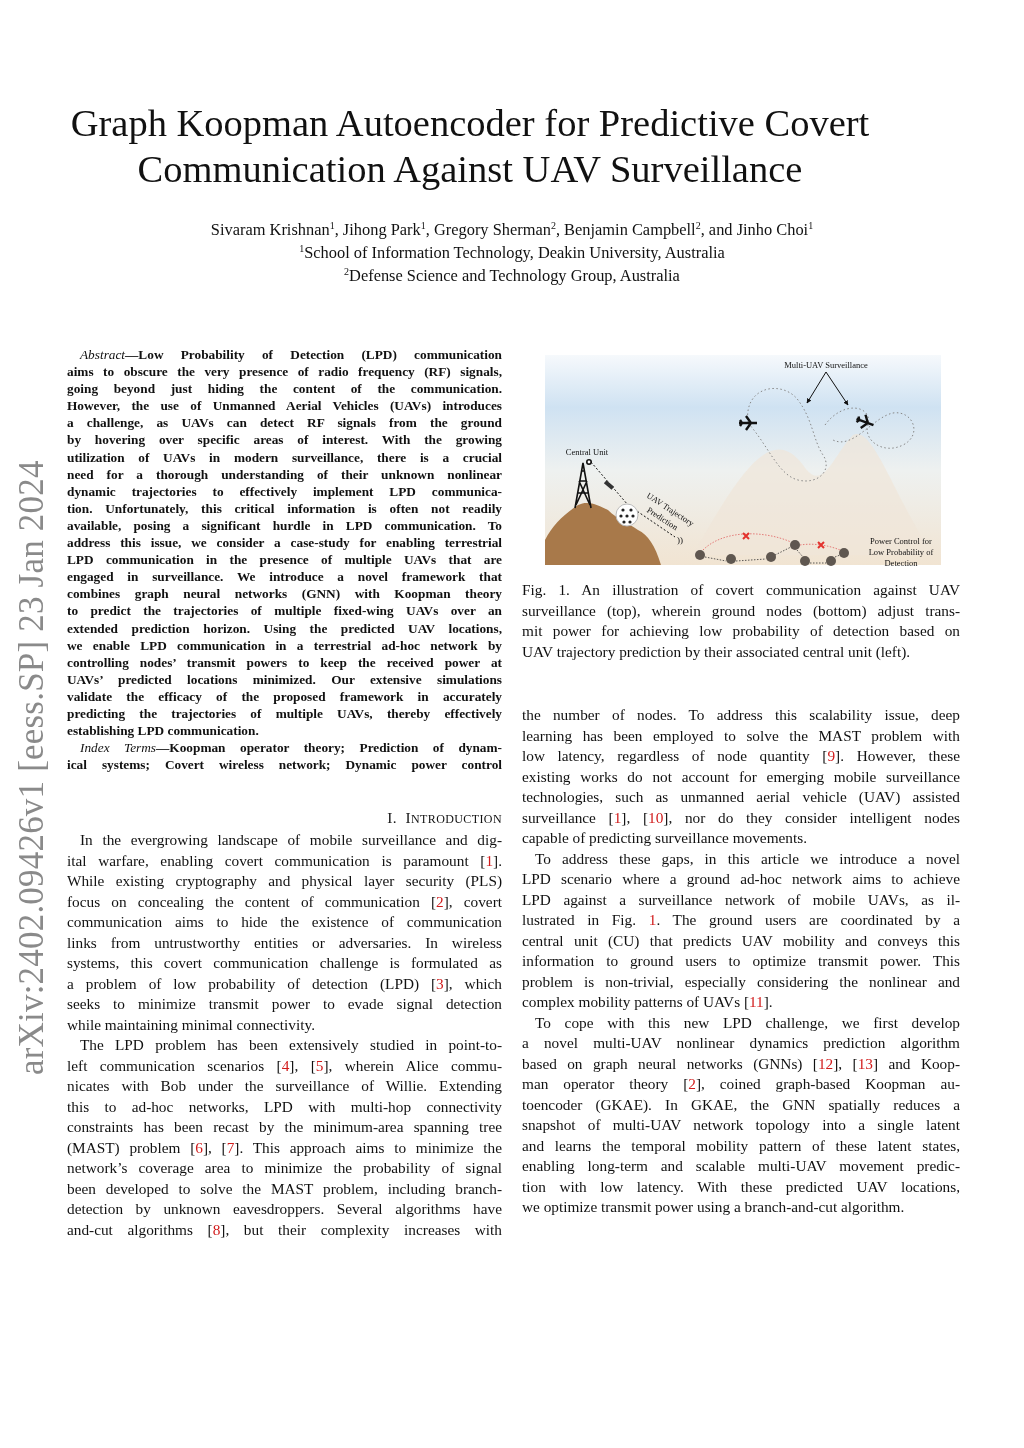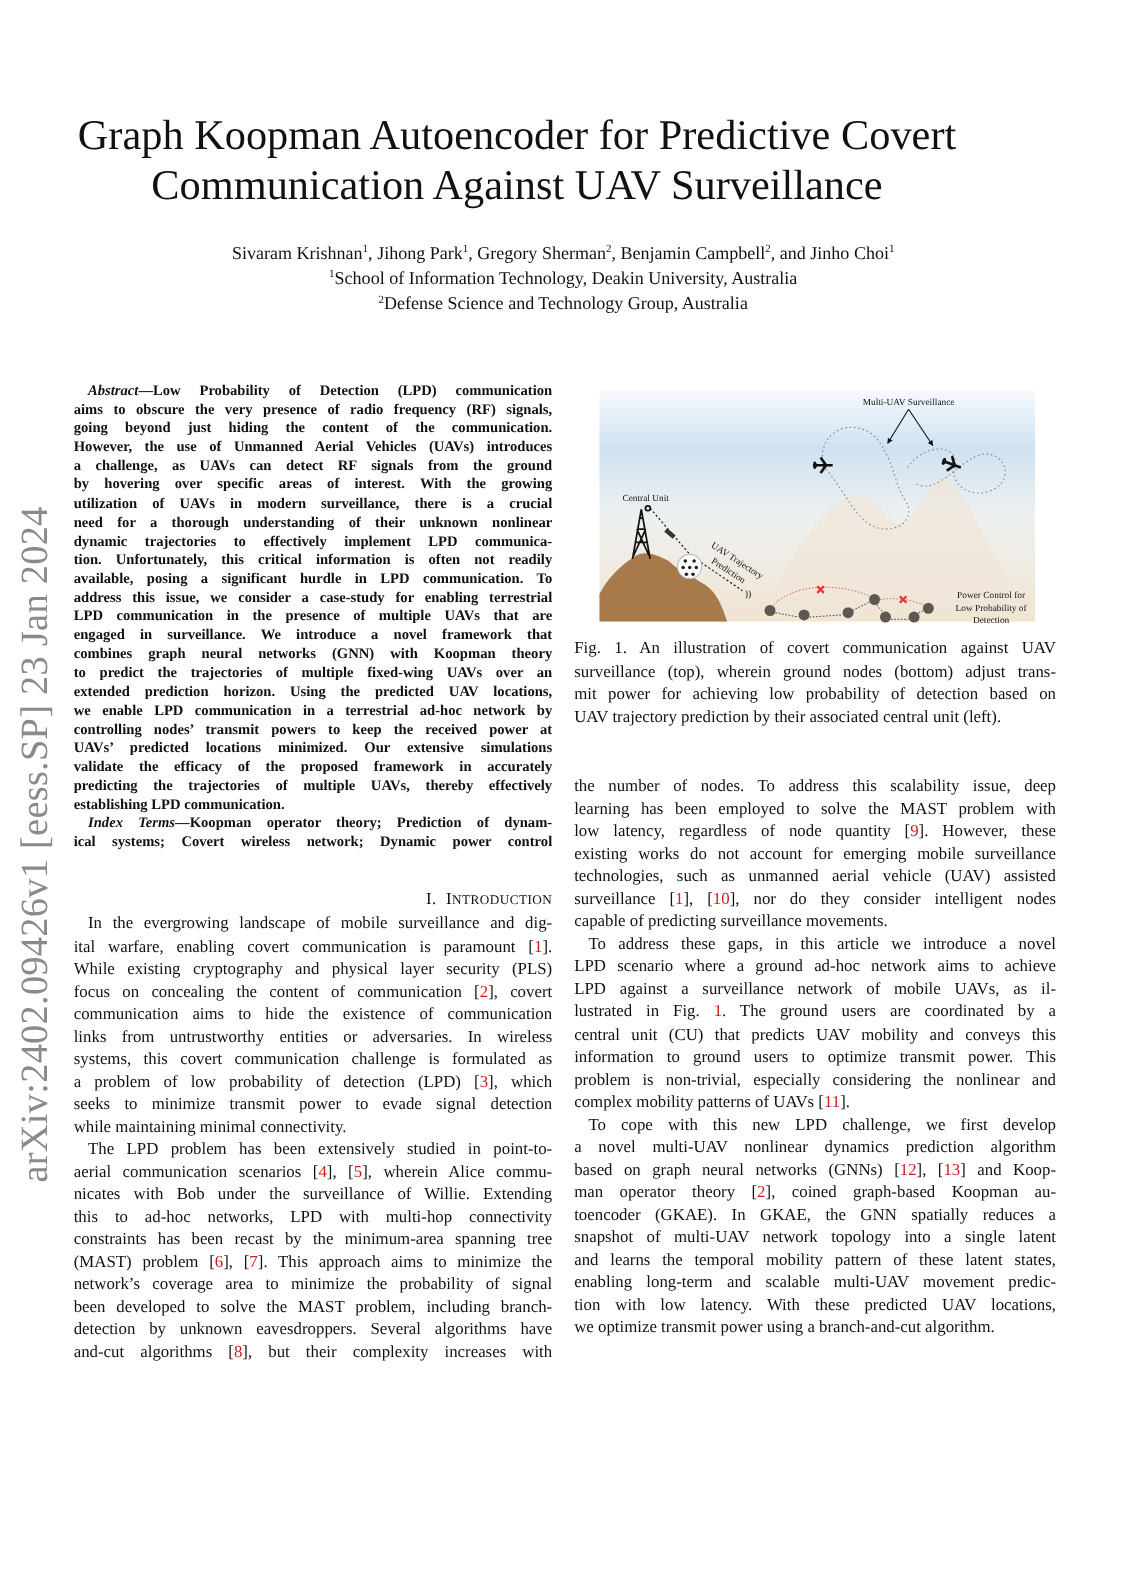"Abstract" .abs .it { font-weight: bold -> normal }
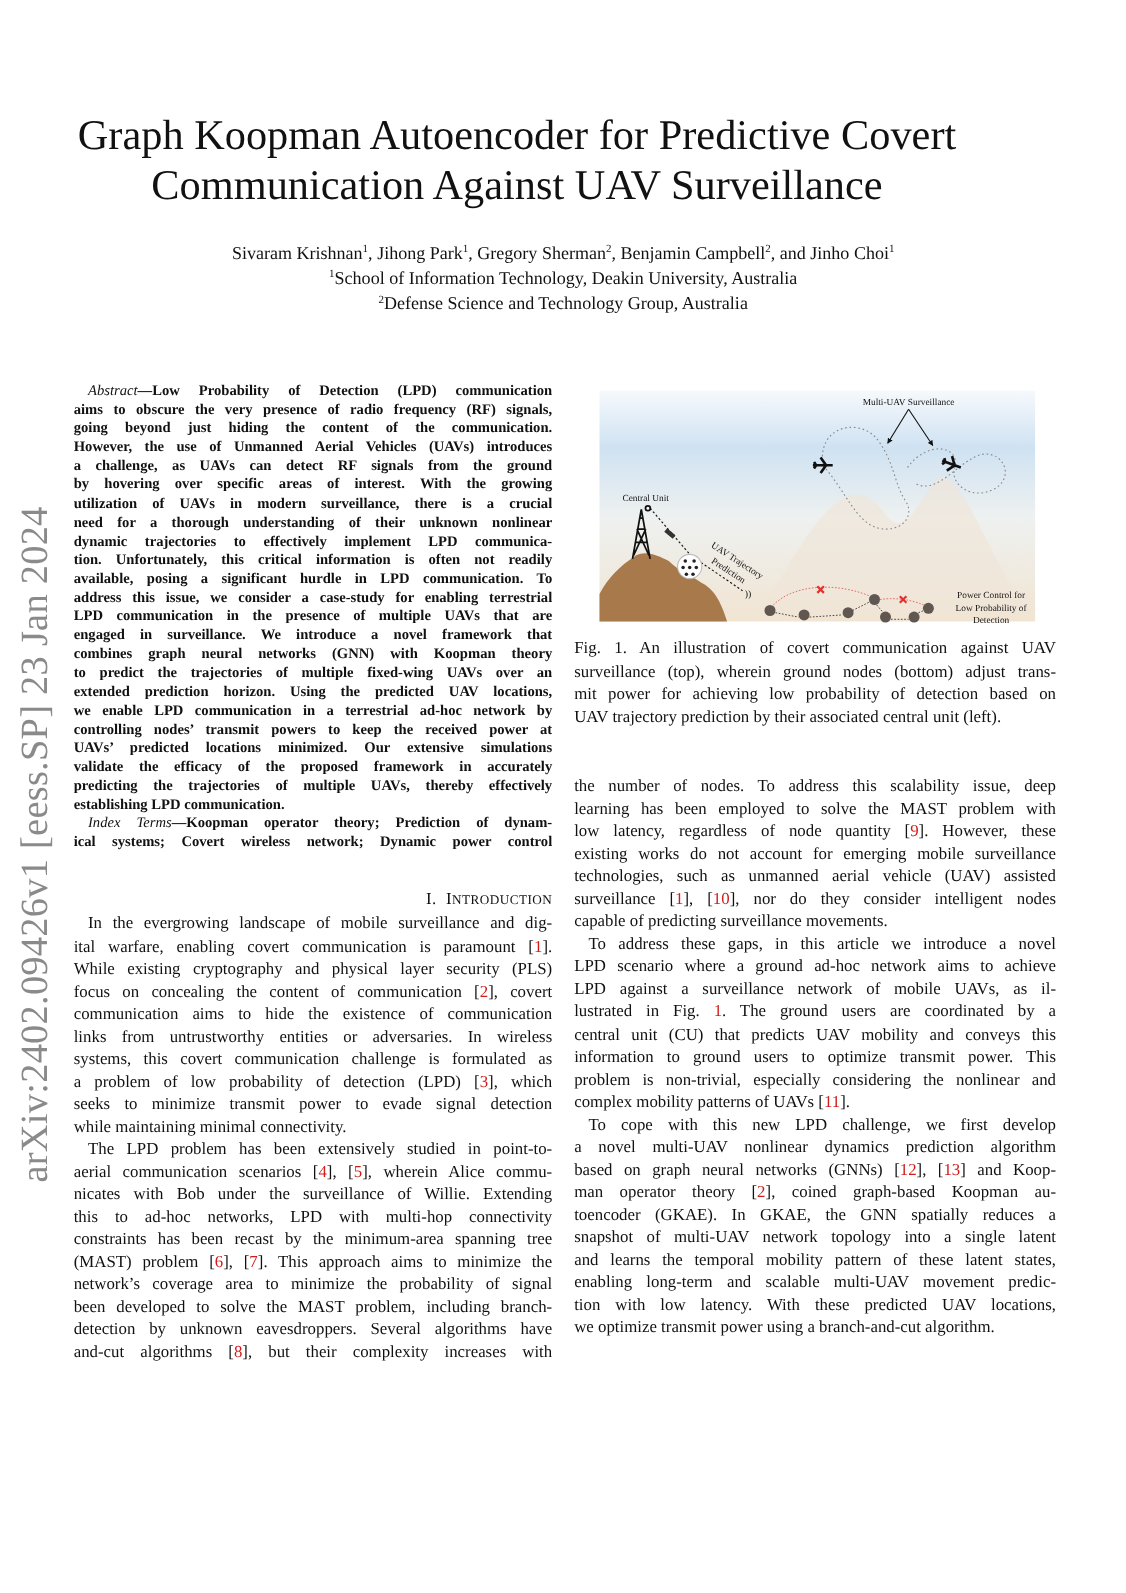"aerial communication scenarios [" span { text: aerial -> left }
